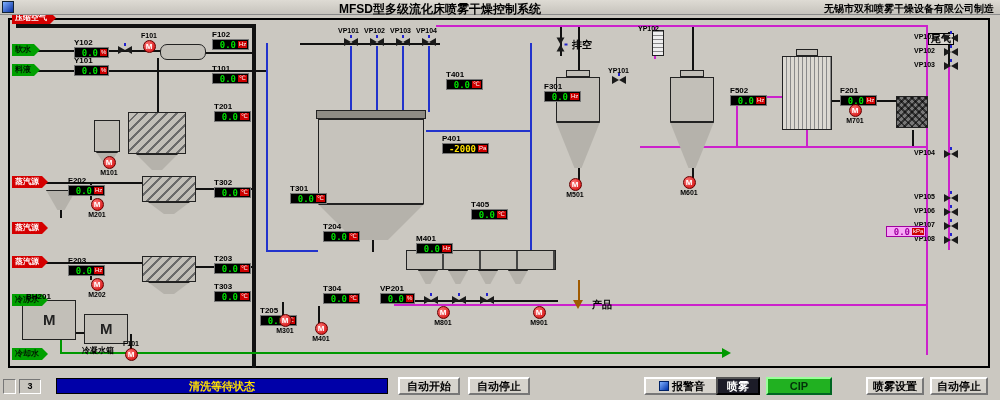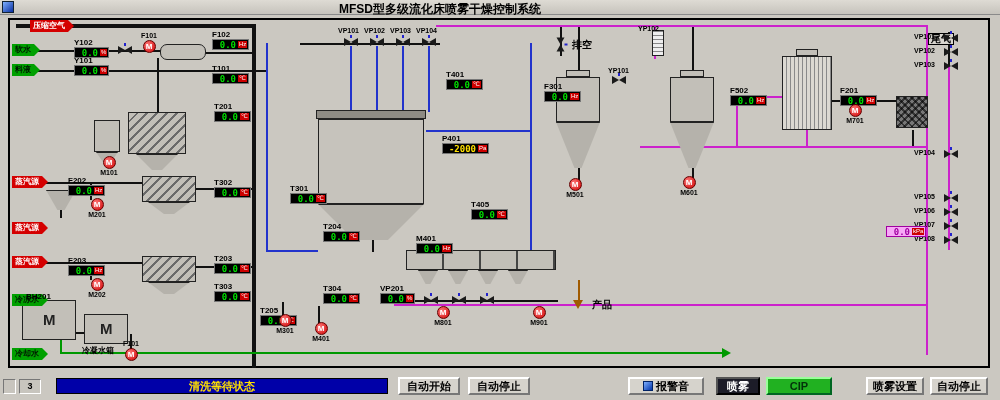"无锡市双和喷雾干燥设备有限公司制造" div.company { html: none -> <div>无锡市双和喷雾干燥设备有限公司制造</div> }
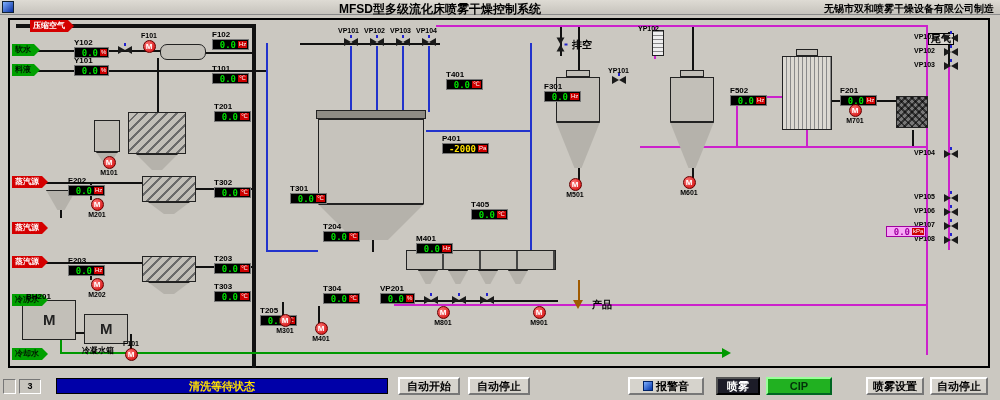"压缩空气" div.src { margin-left: 18px -> none; top: 20px -> 12px }
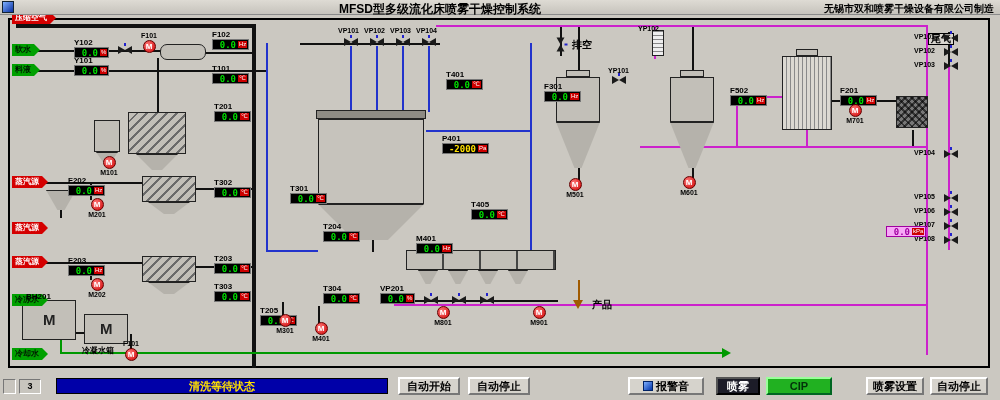"报警音" div.btn { left: 628px -> 644px }
